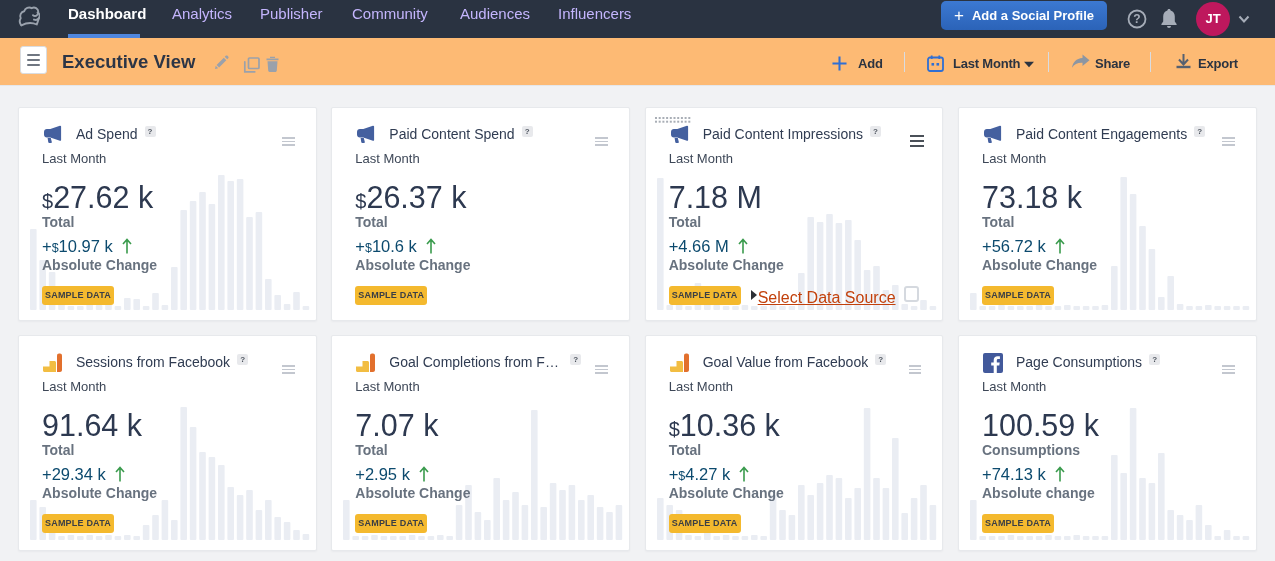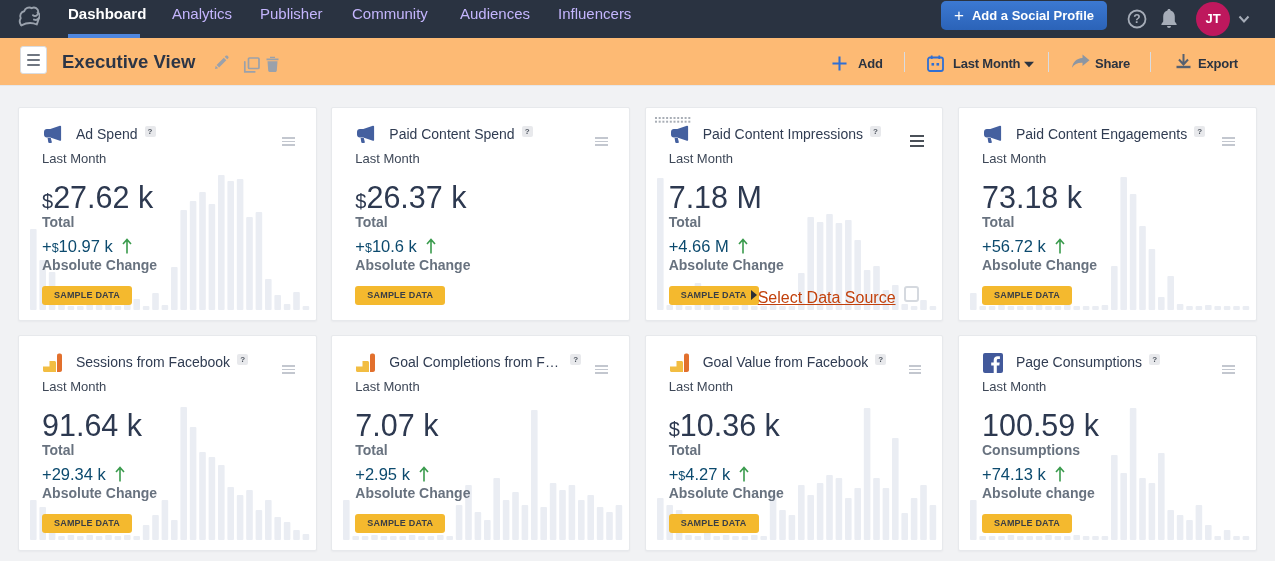"SAMPLE DATA" .badge { padding: 0 12px -> 0 3px }
